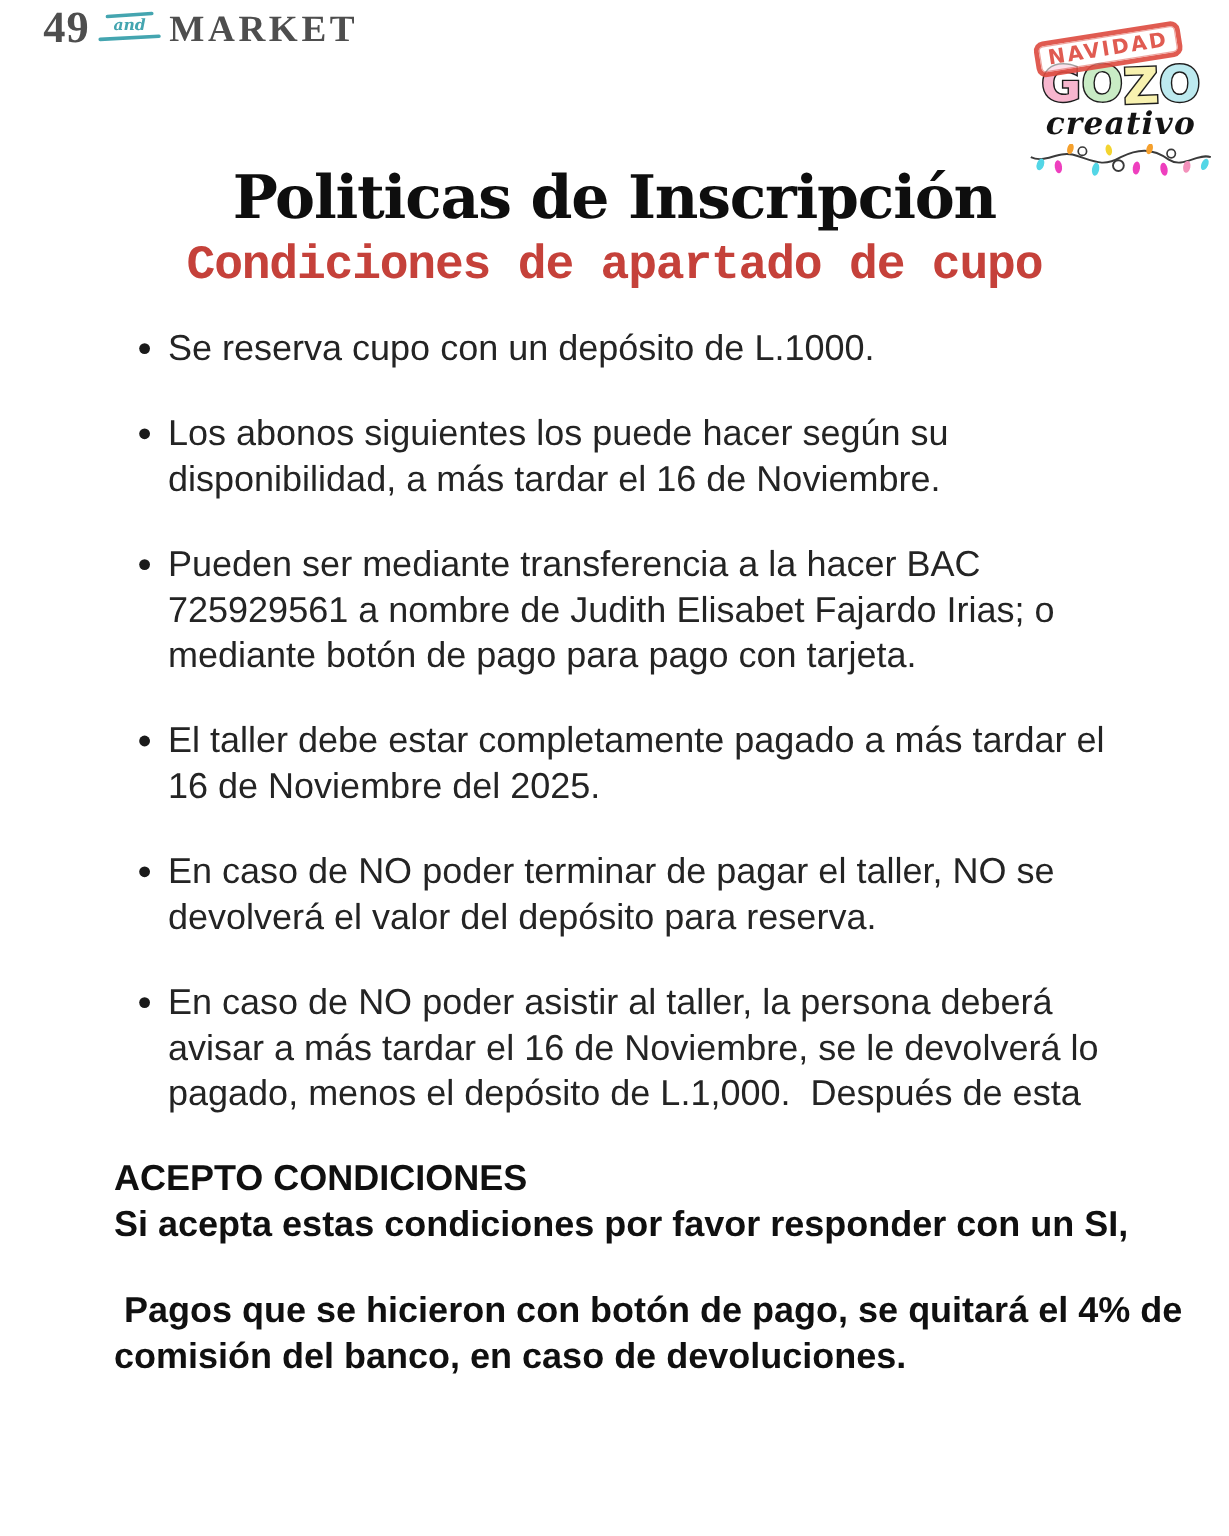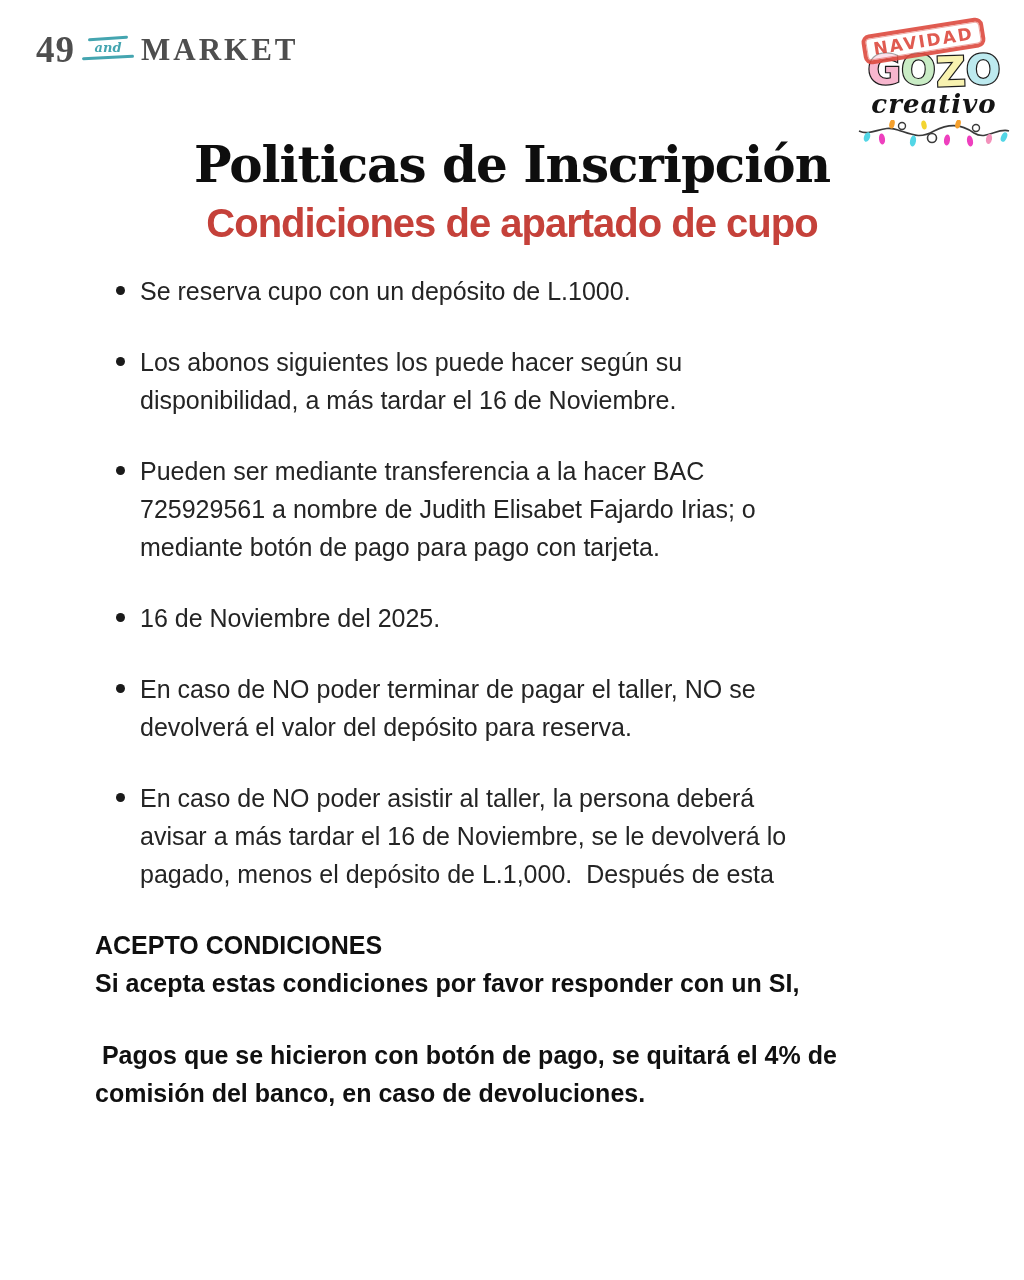"49" .brand { top: 28px -> 2px }
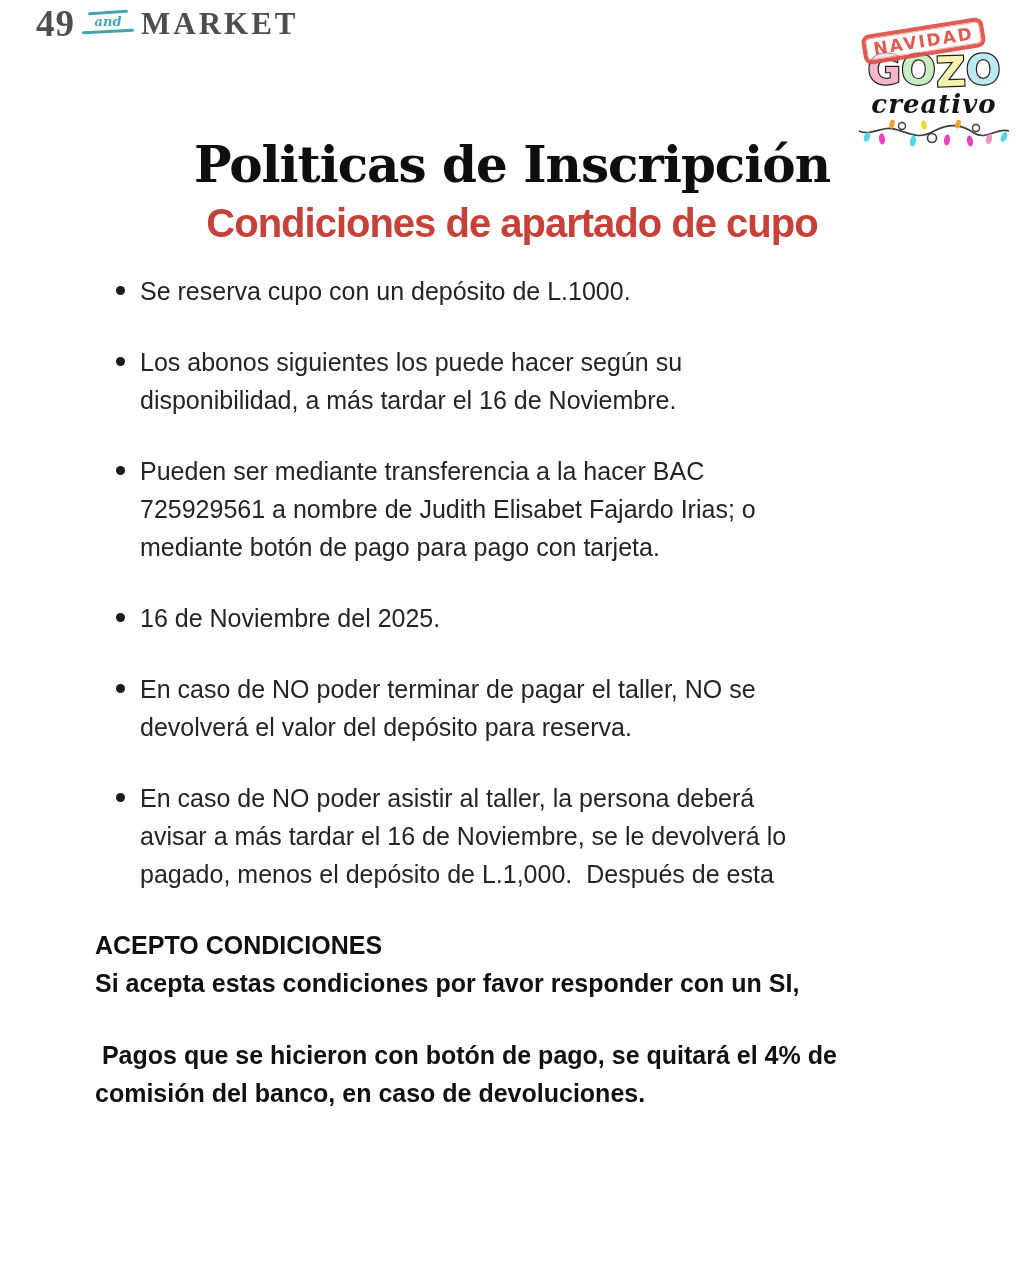"Condiciones de apartado de cupo" .subhead { font-family: Liberation Sans, sans-serif -> Liberation Mono, monospace }
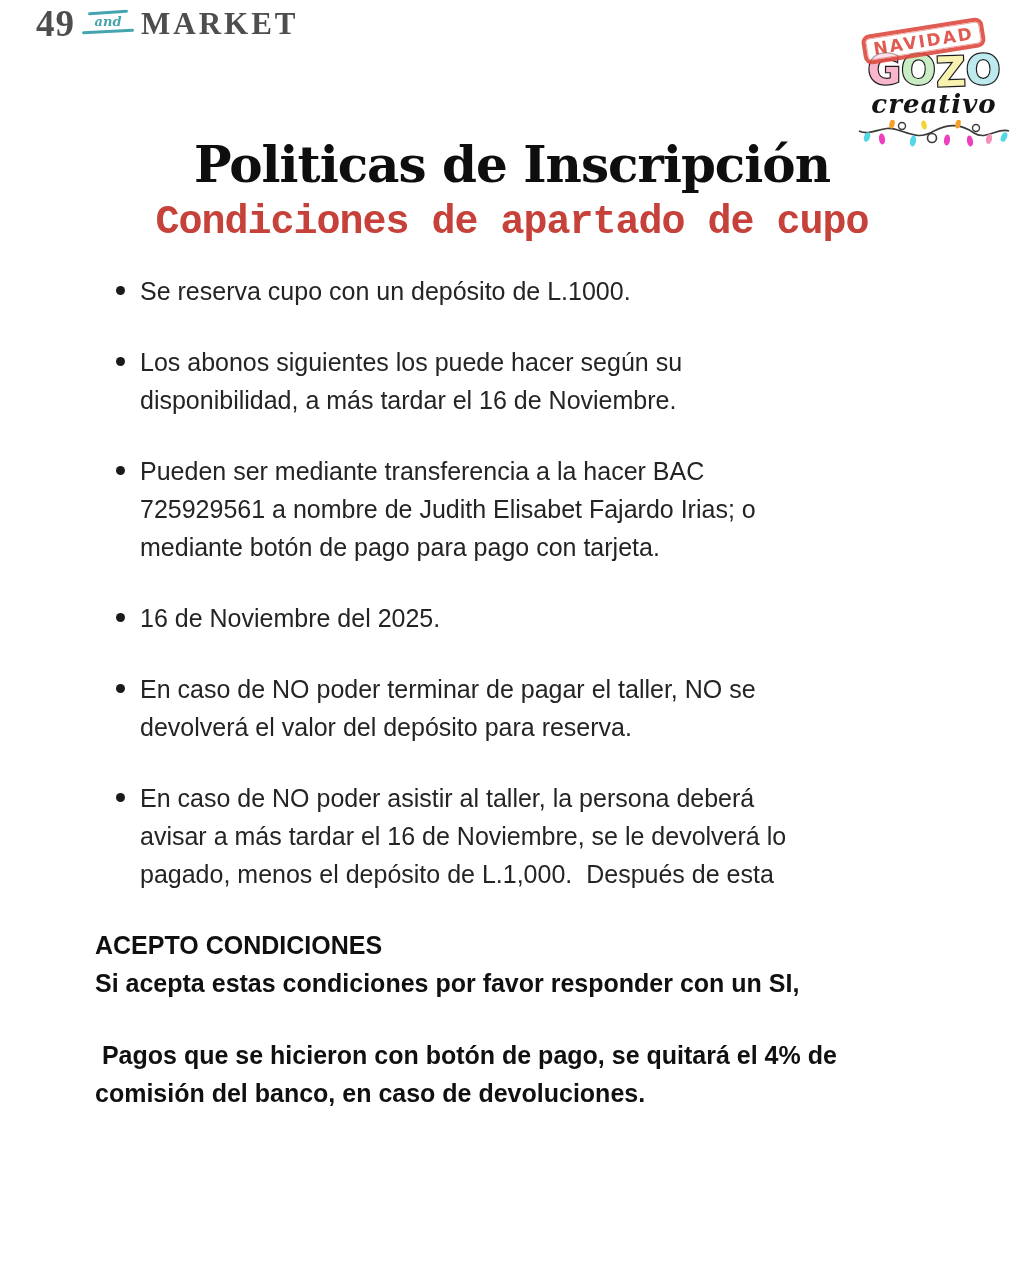"Se reserva cupo con un" .line { font-size: 25px -> 30px }
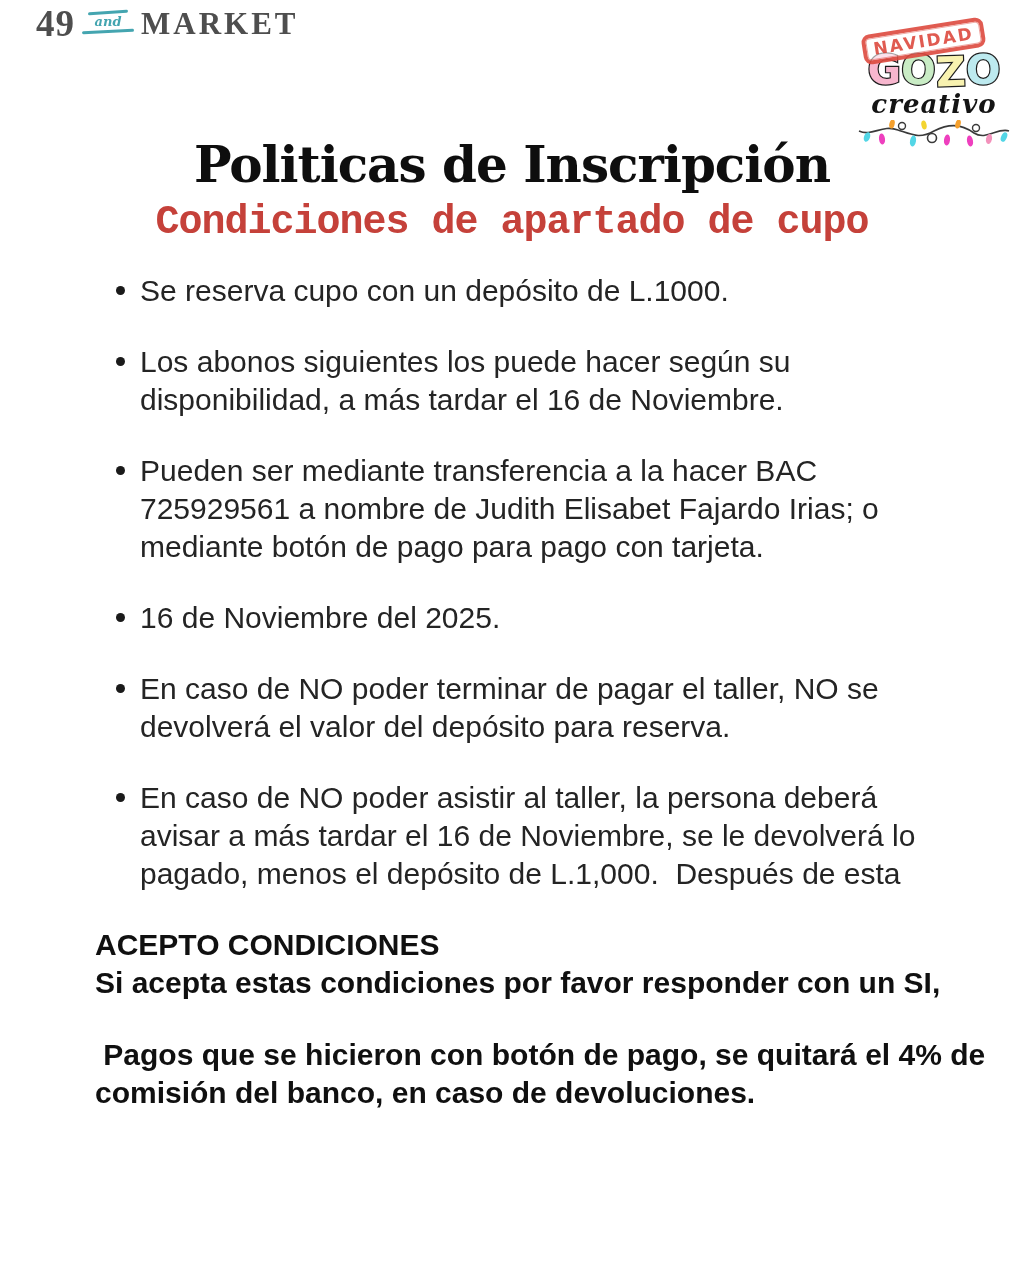"El taller debe estar completamente" div.line { html: none -> <div>El taller debe estar completamente pagado a más tardar el</div> }
